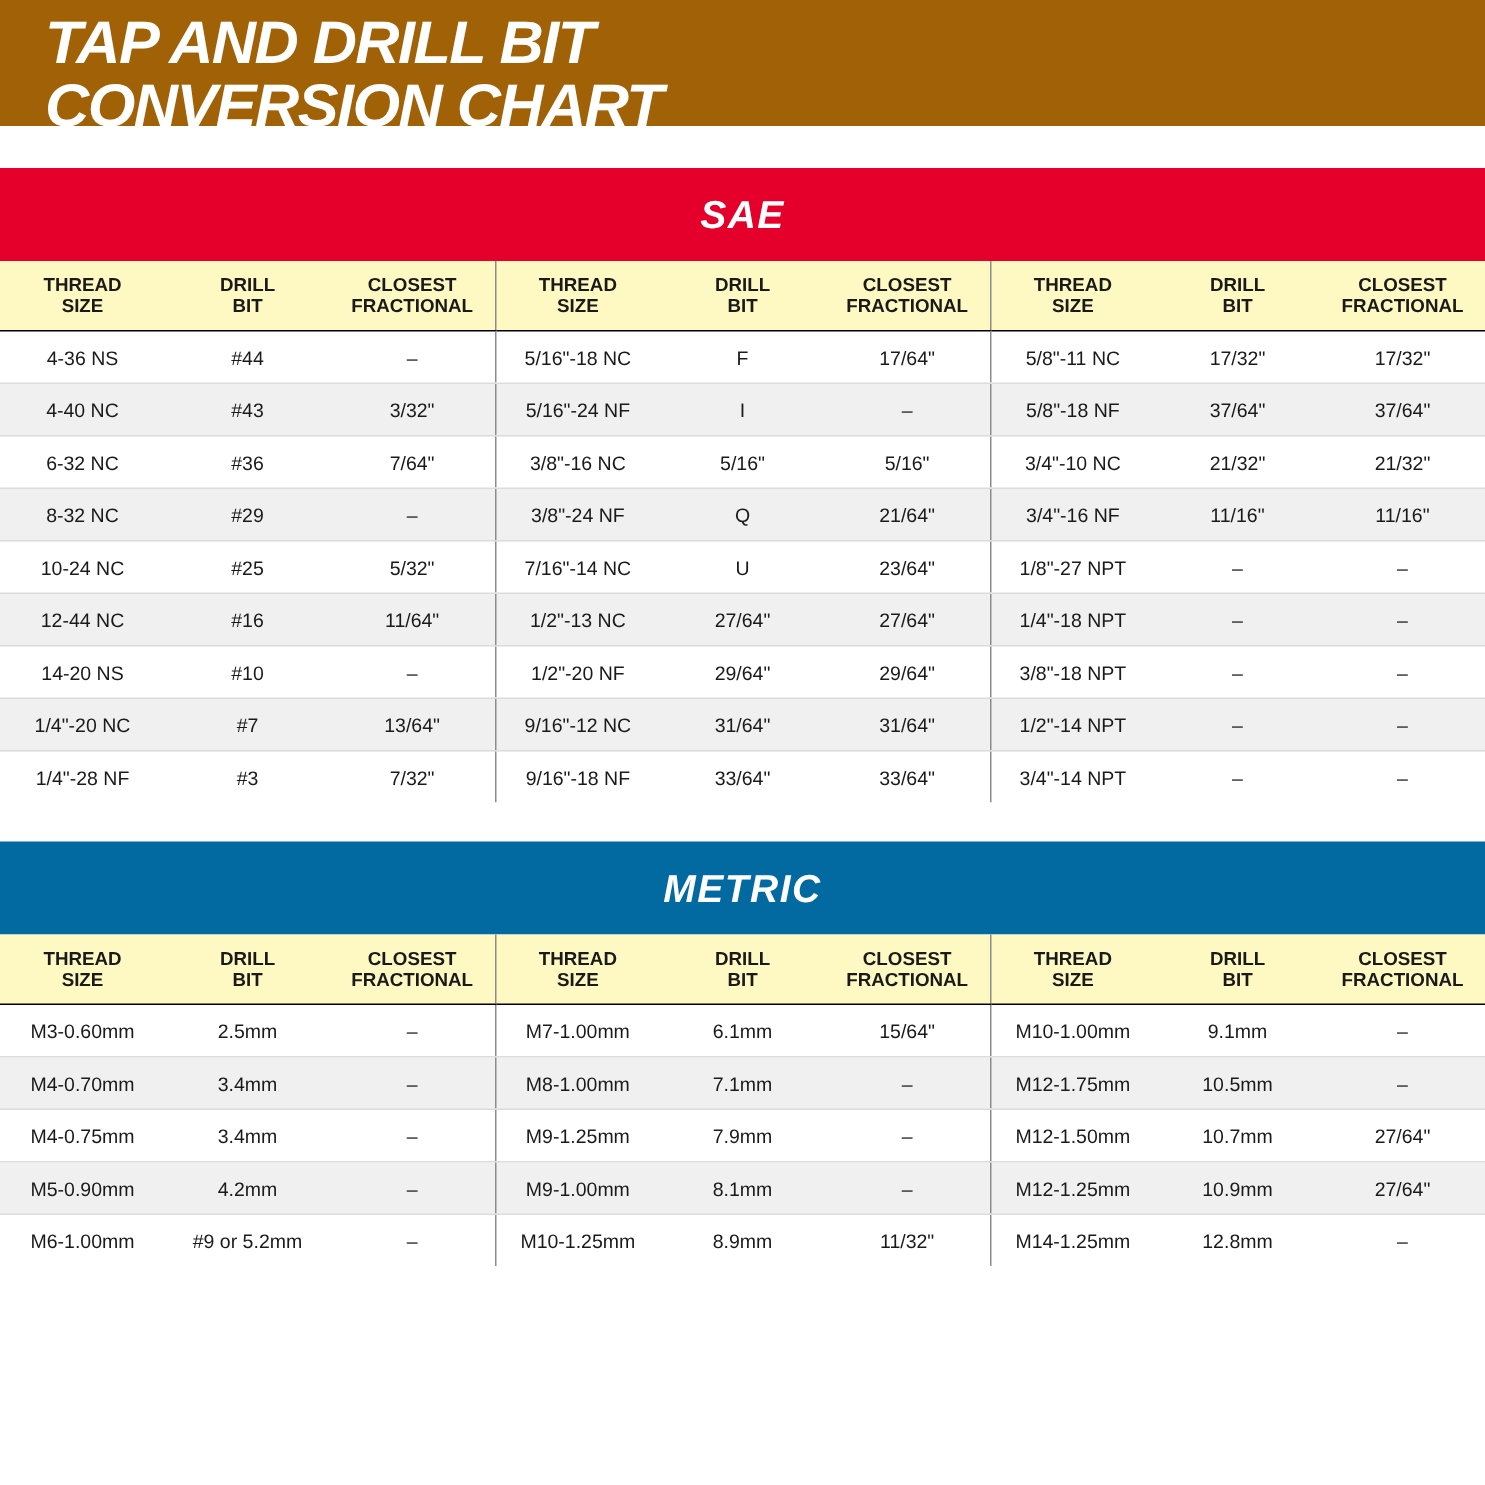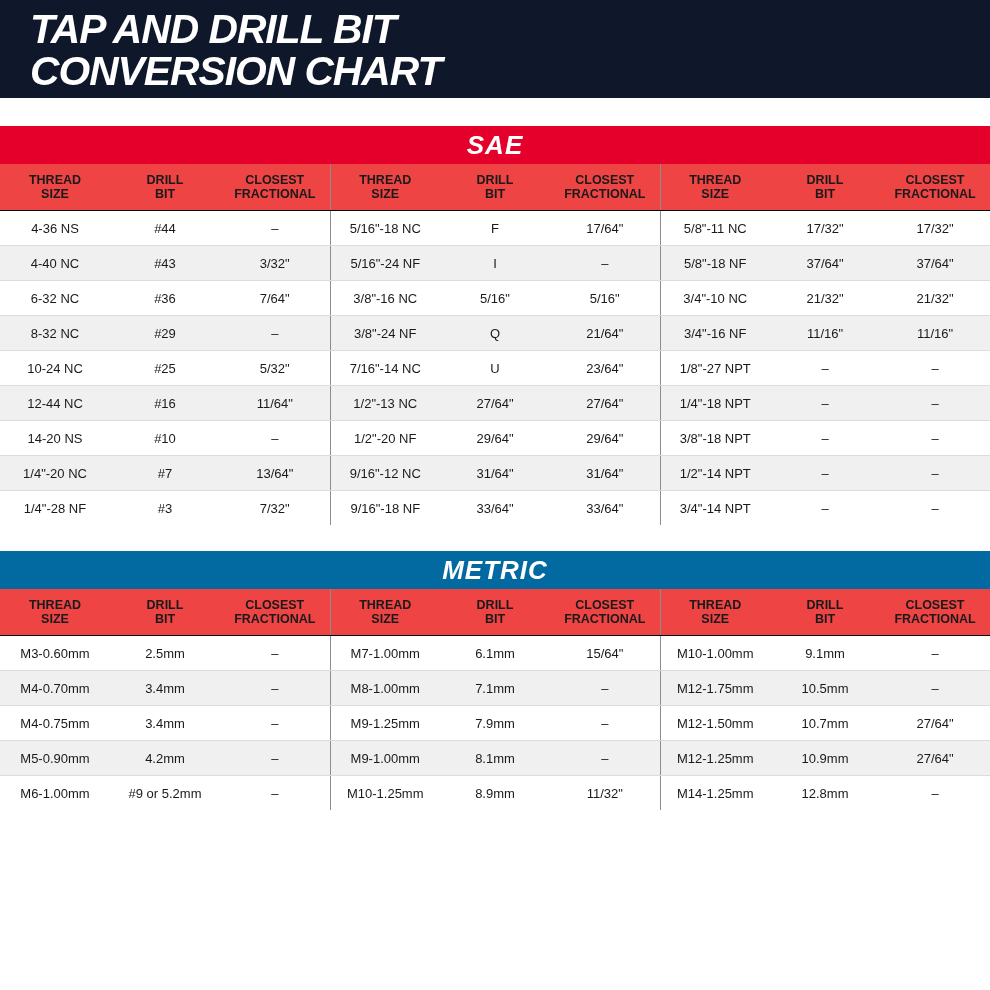"TAP AND DRILL BIT" .title-banner { background: #0f172a -> #a16207; height: 98px -> 84px }
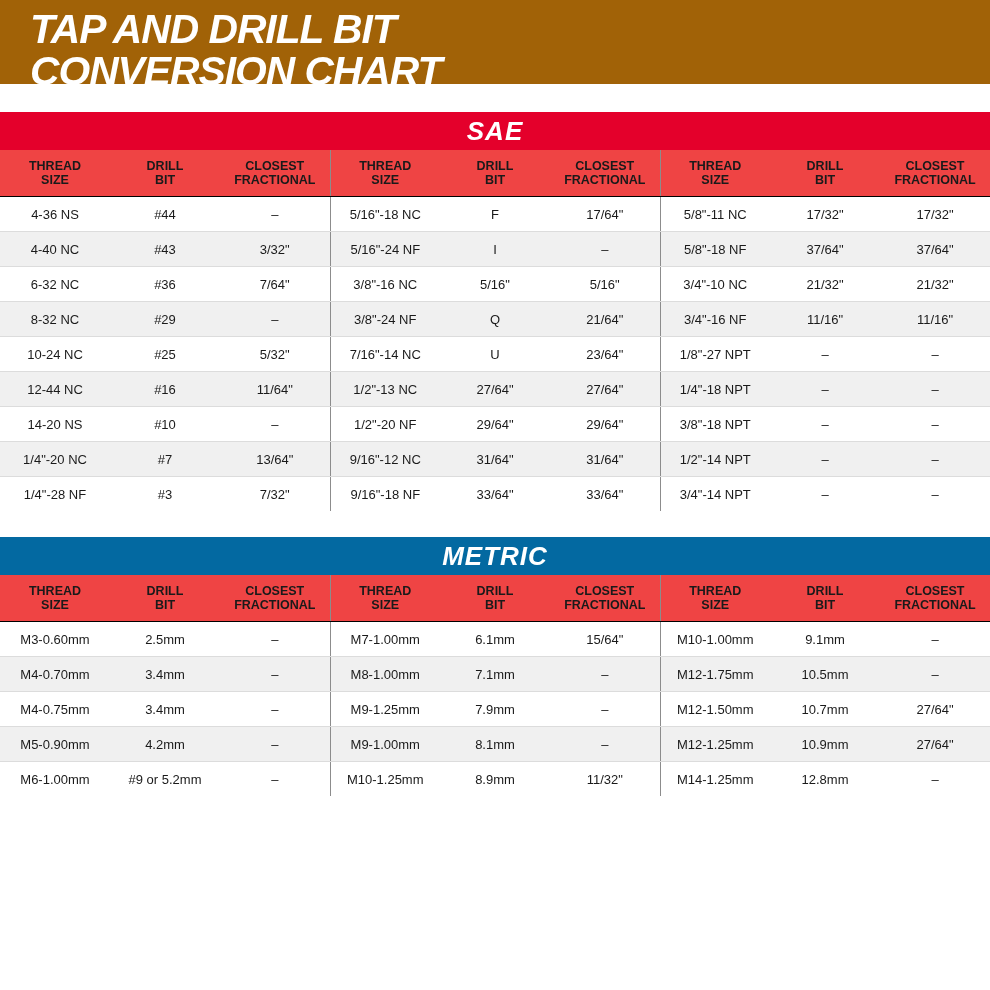"SAE" .section-bar { height: 38px -> 62px }
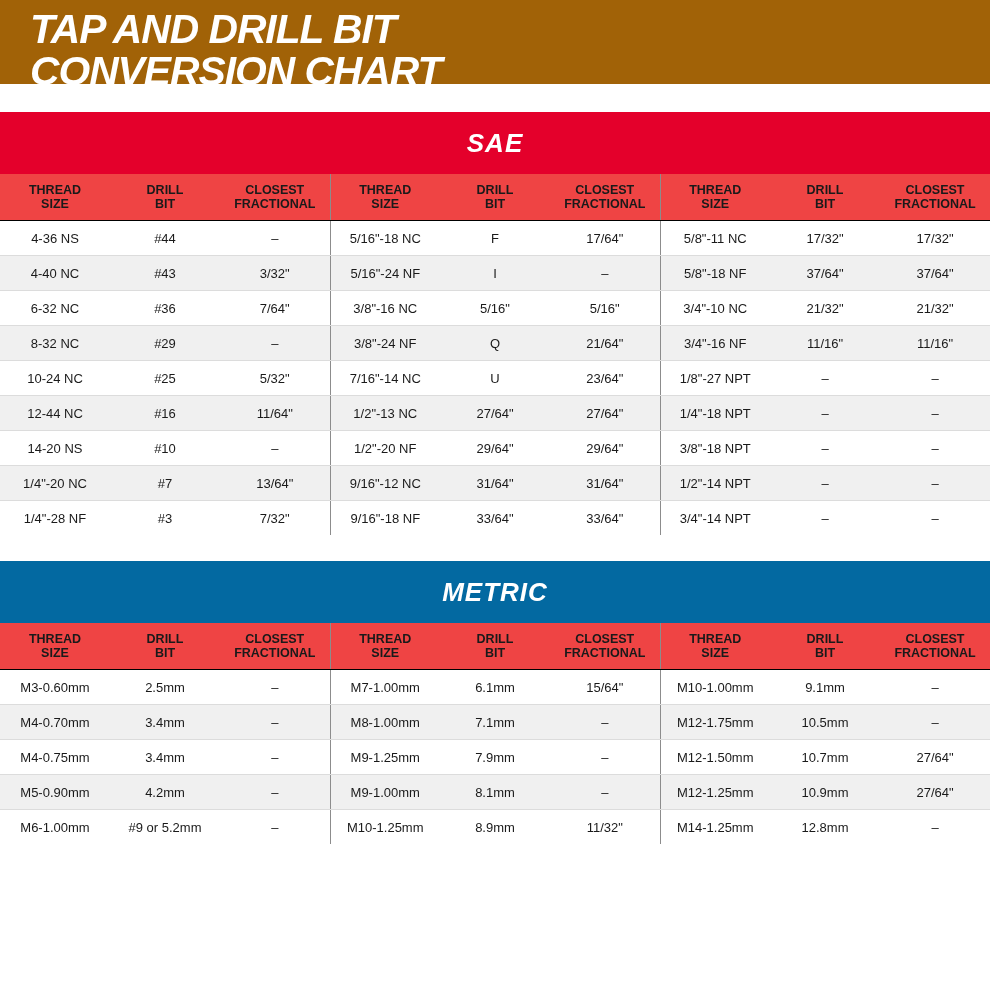"THREAD" table.conv th { background: #ef4444 -> #fef9c3 }
